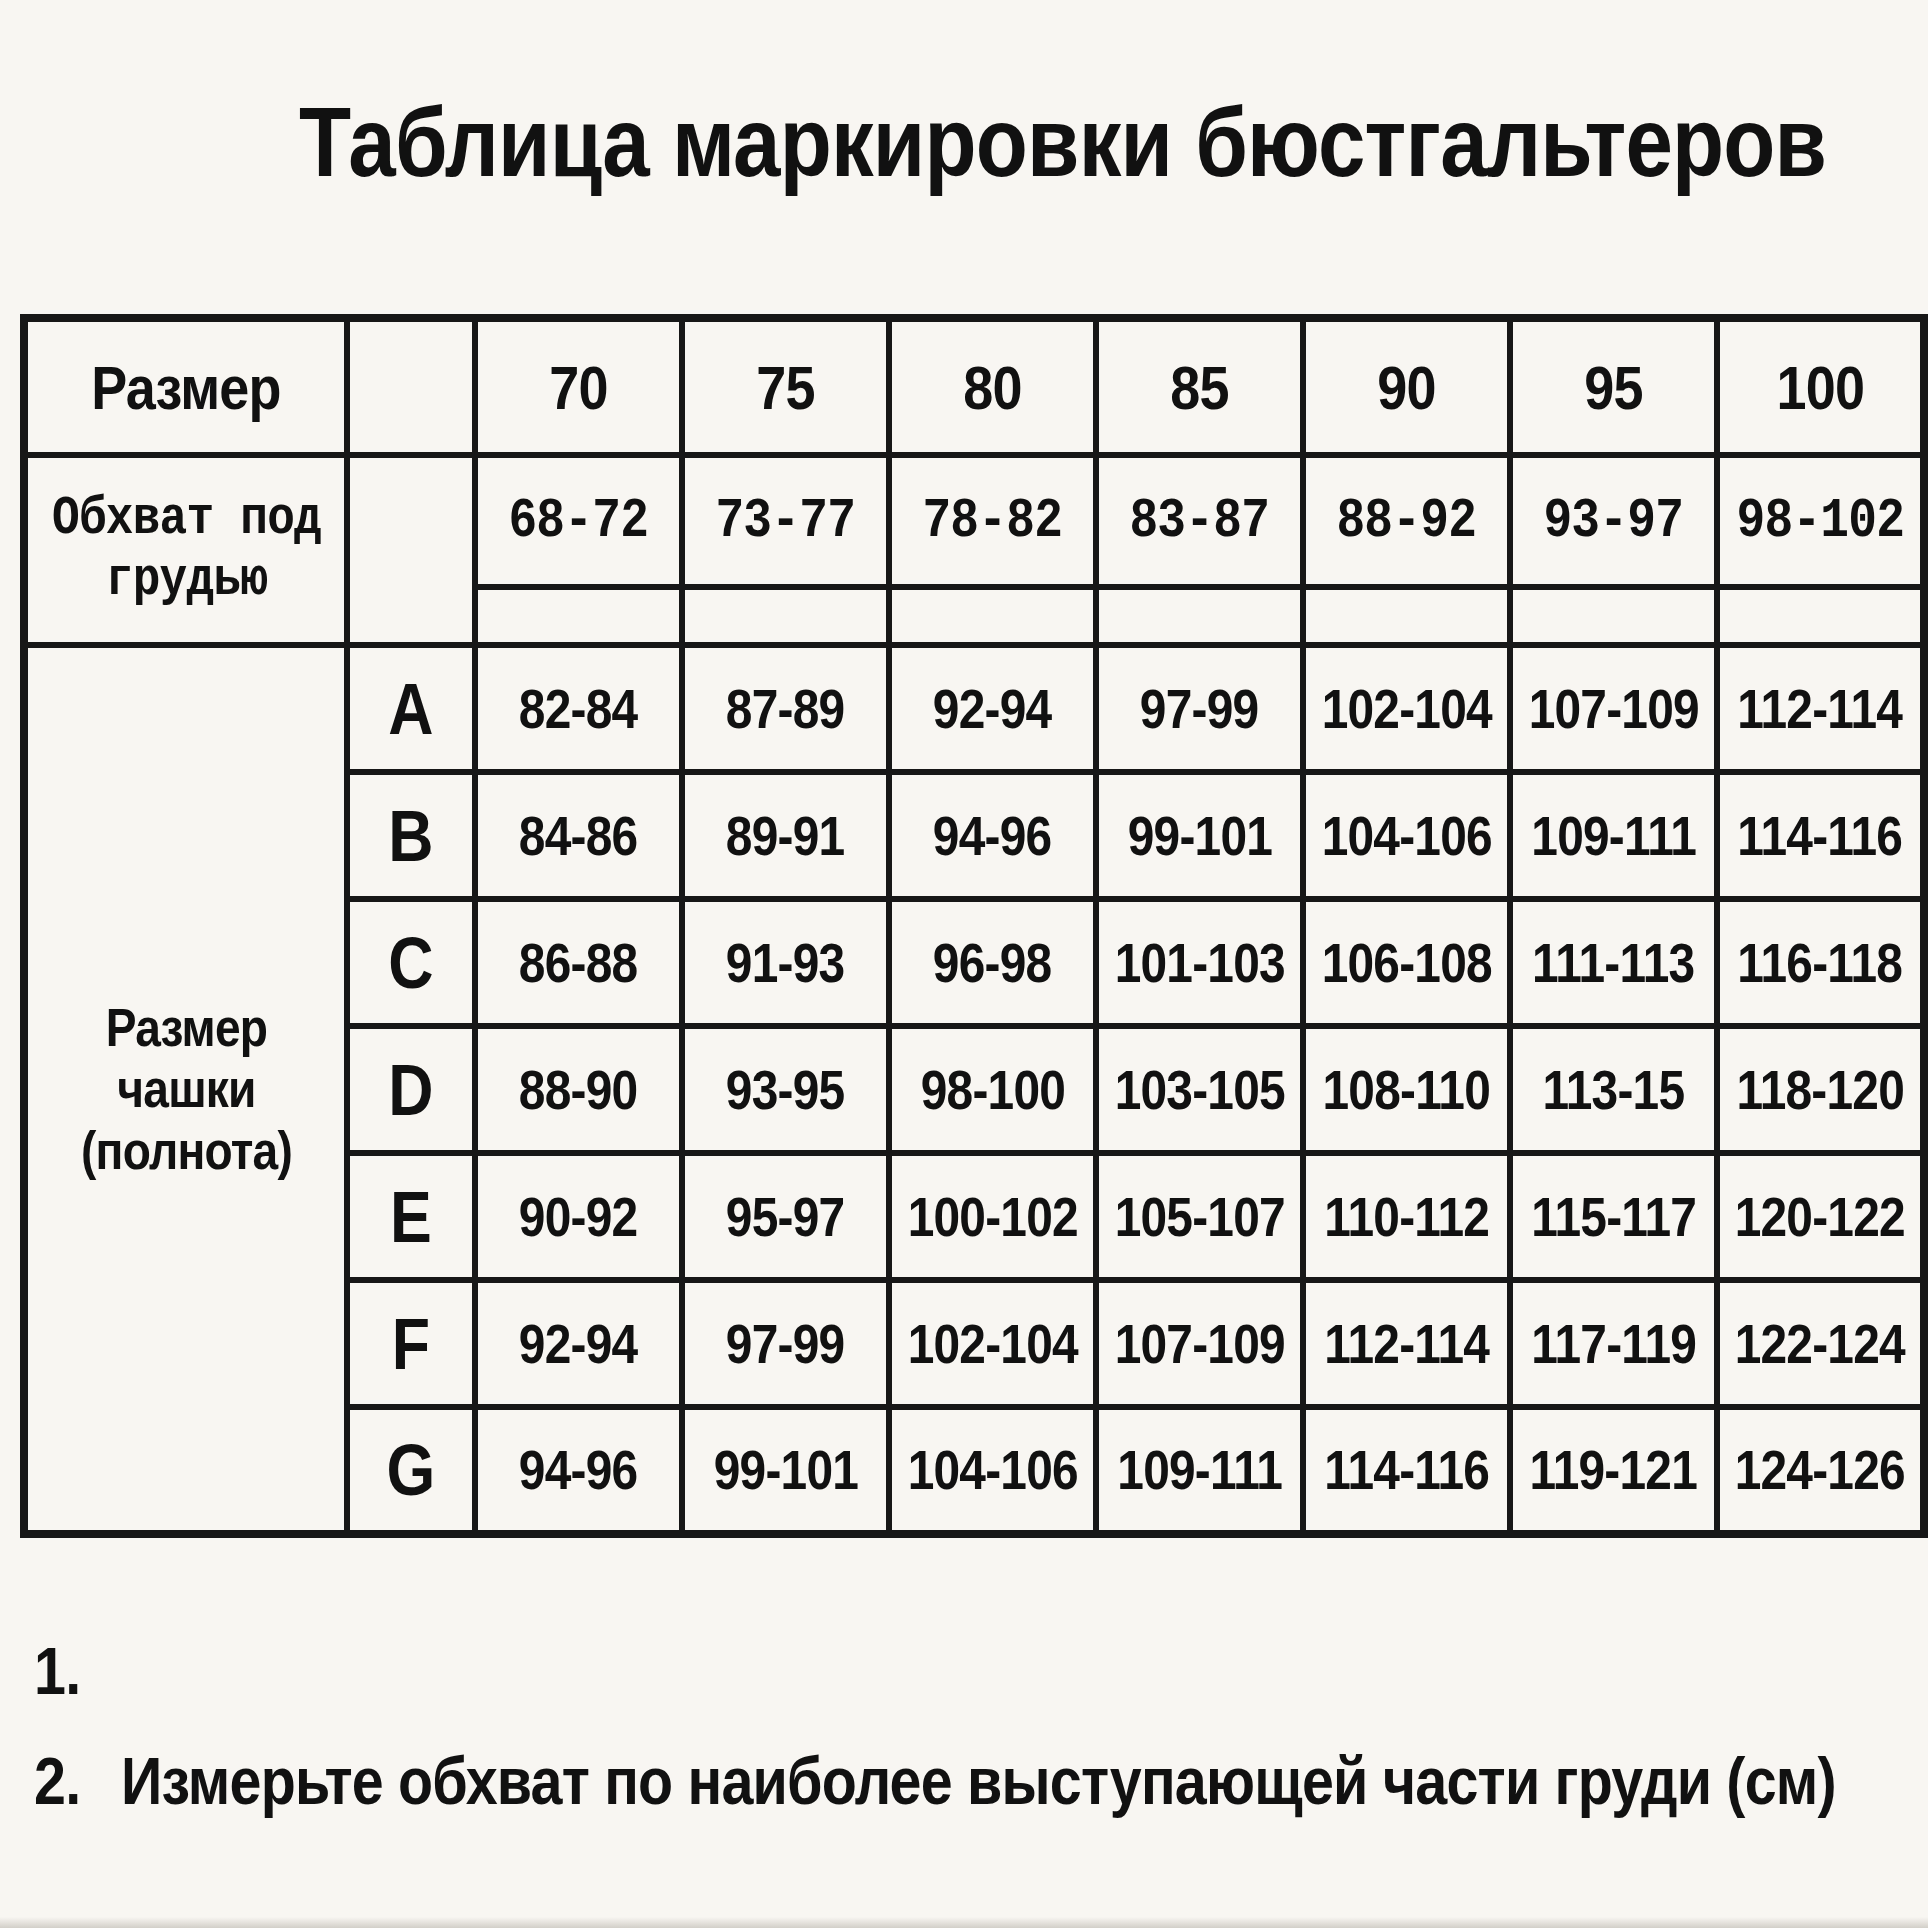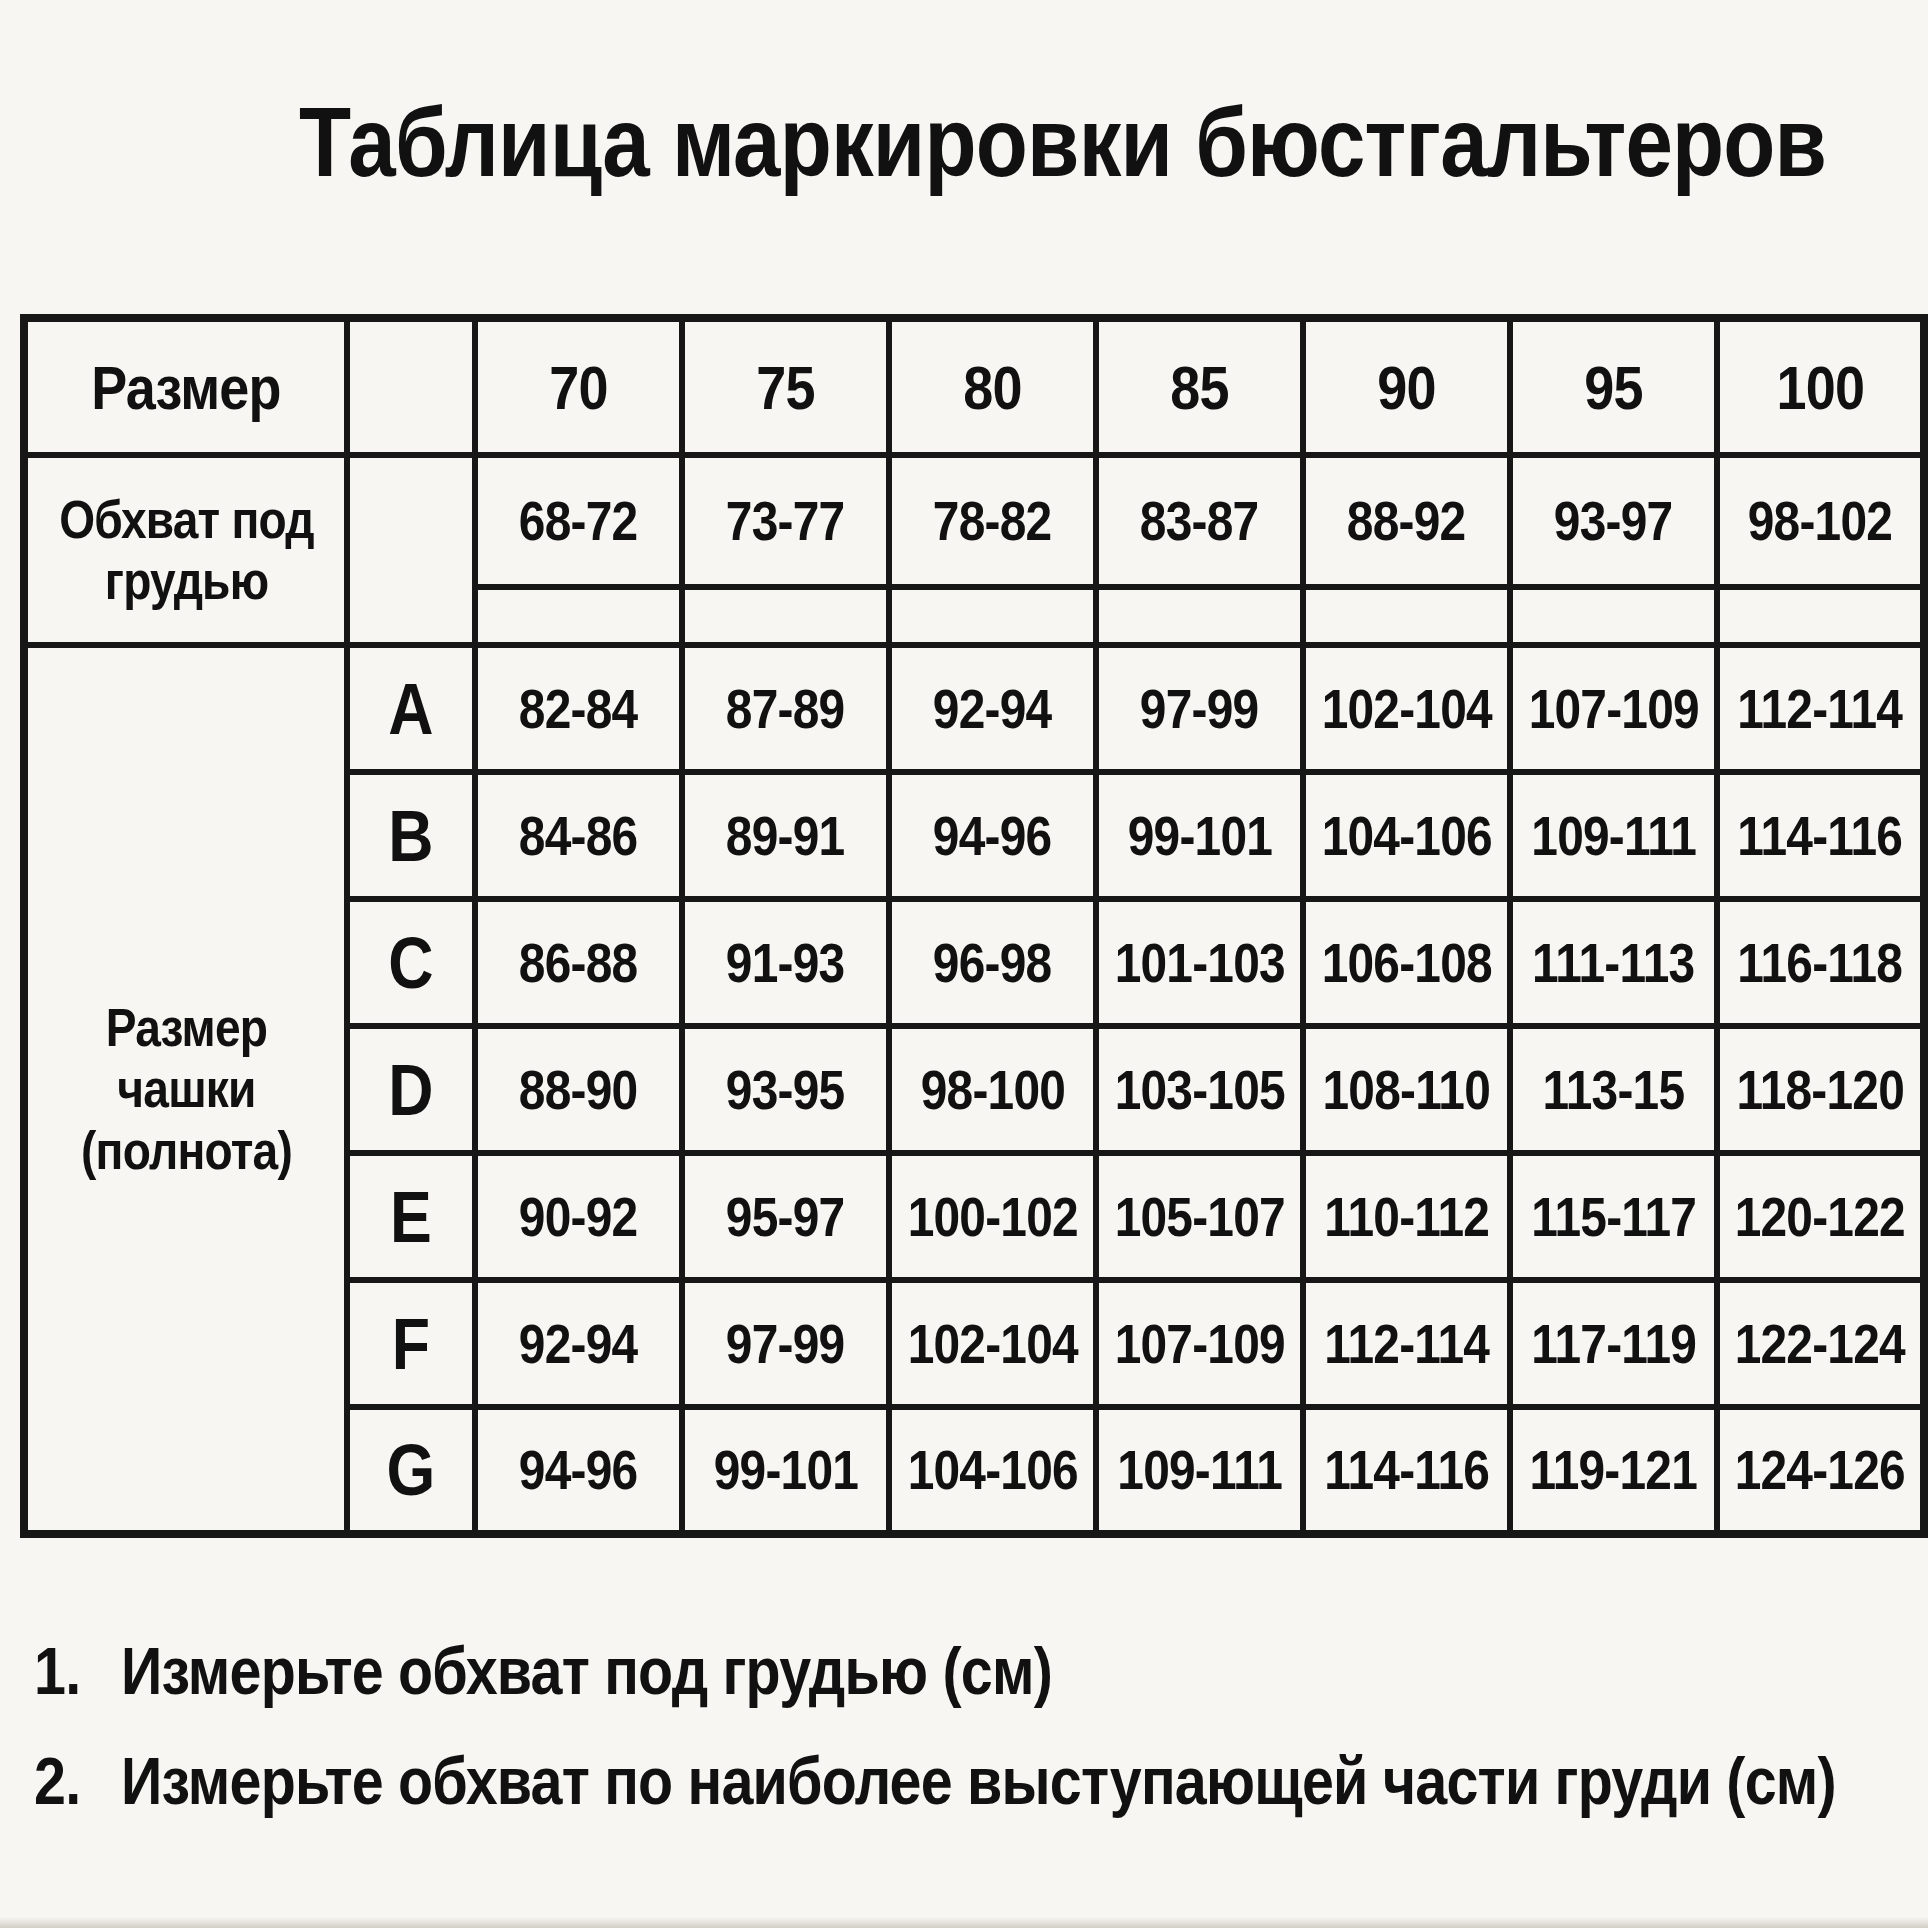"Обхват под грудью" .row-underbust { font-family: none -> Liberation Mono, monospace }
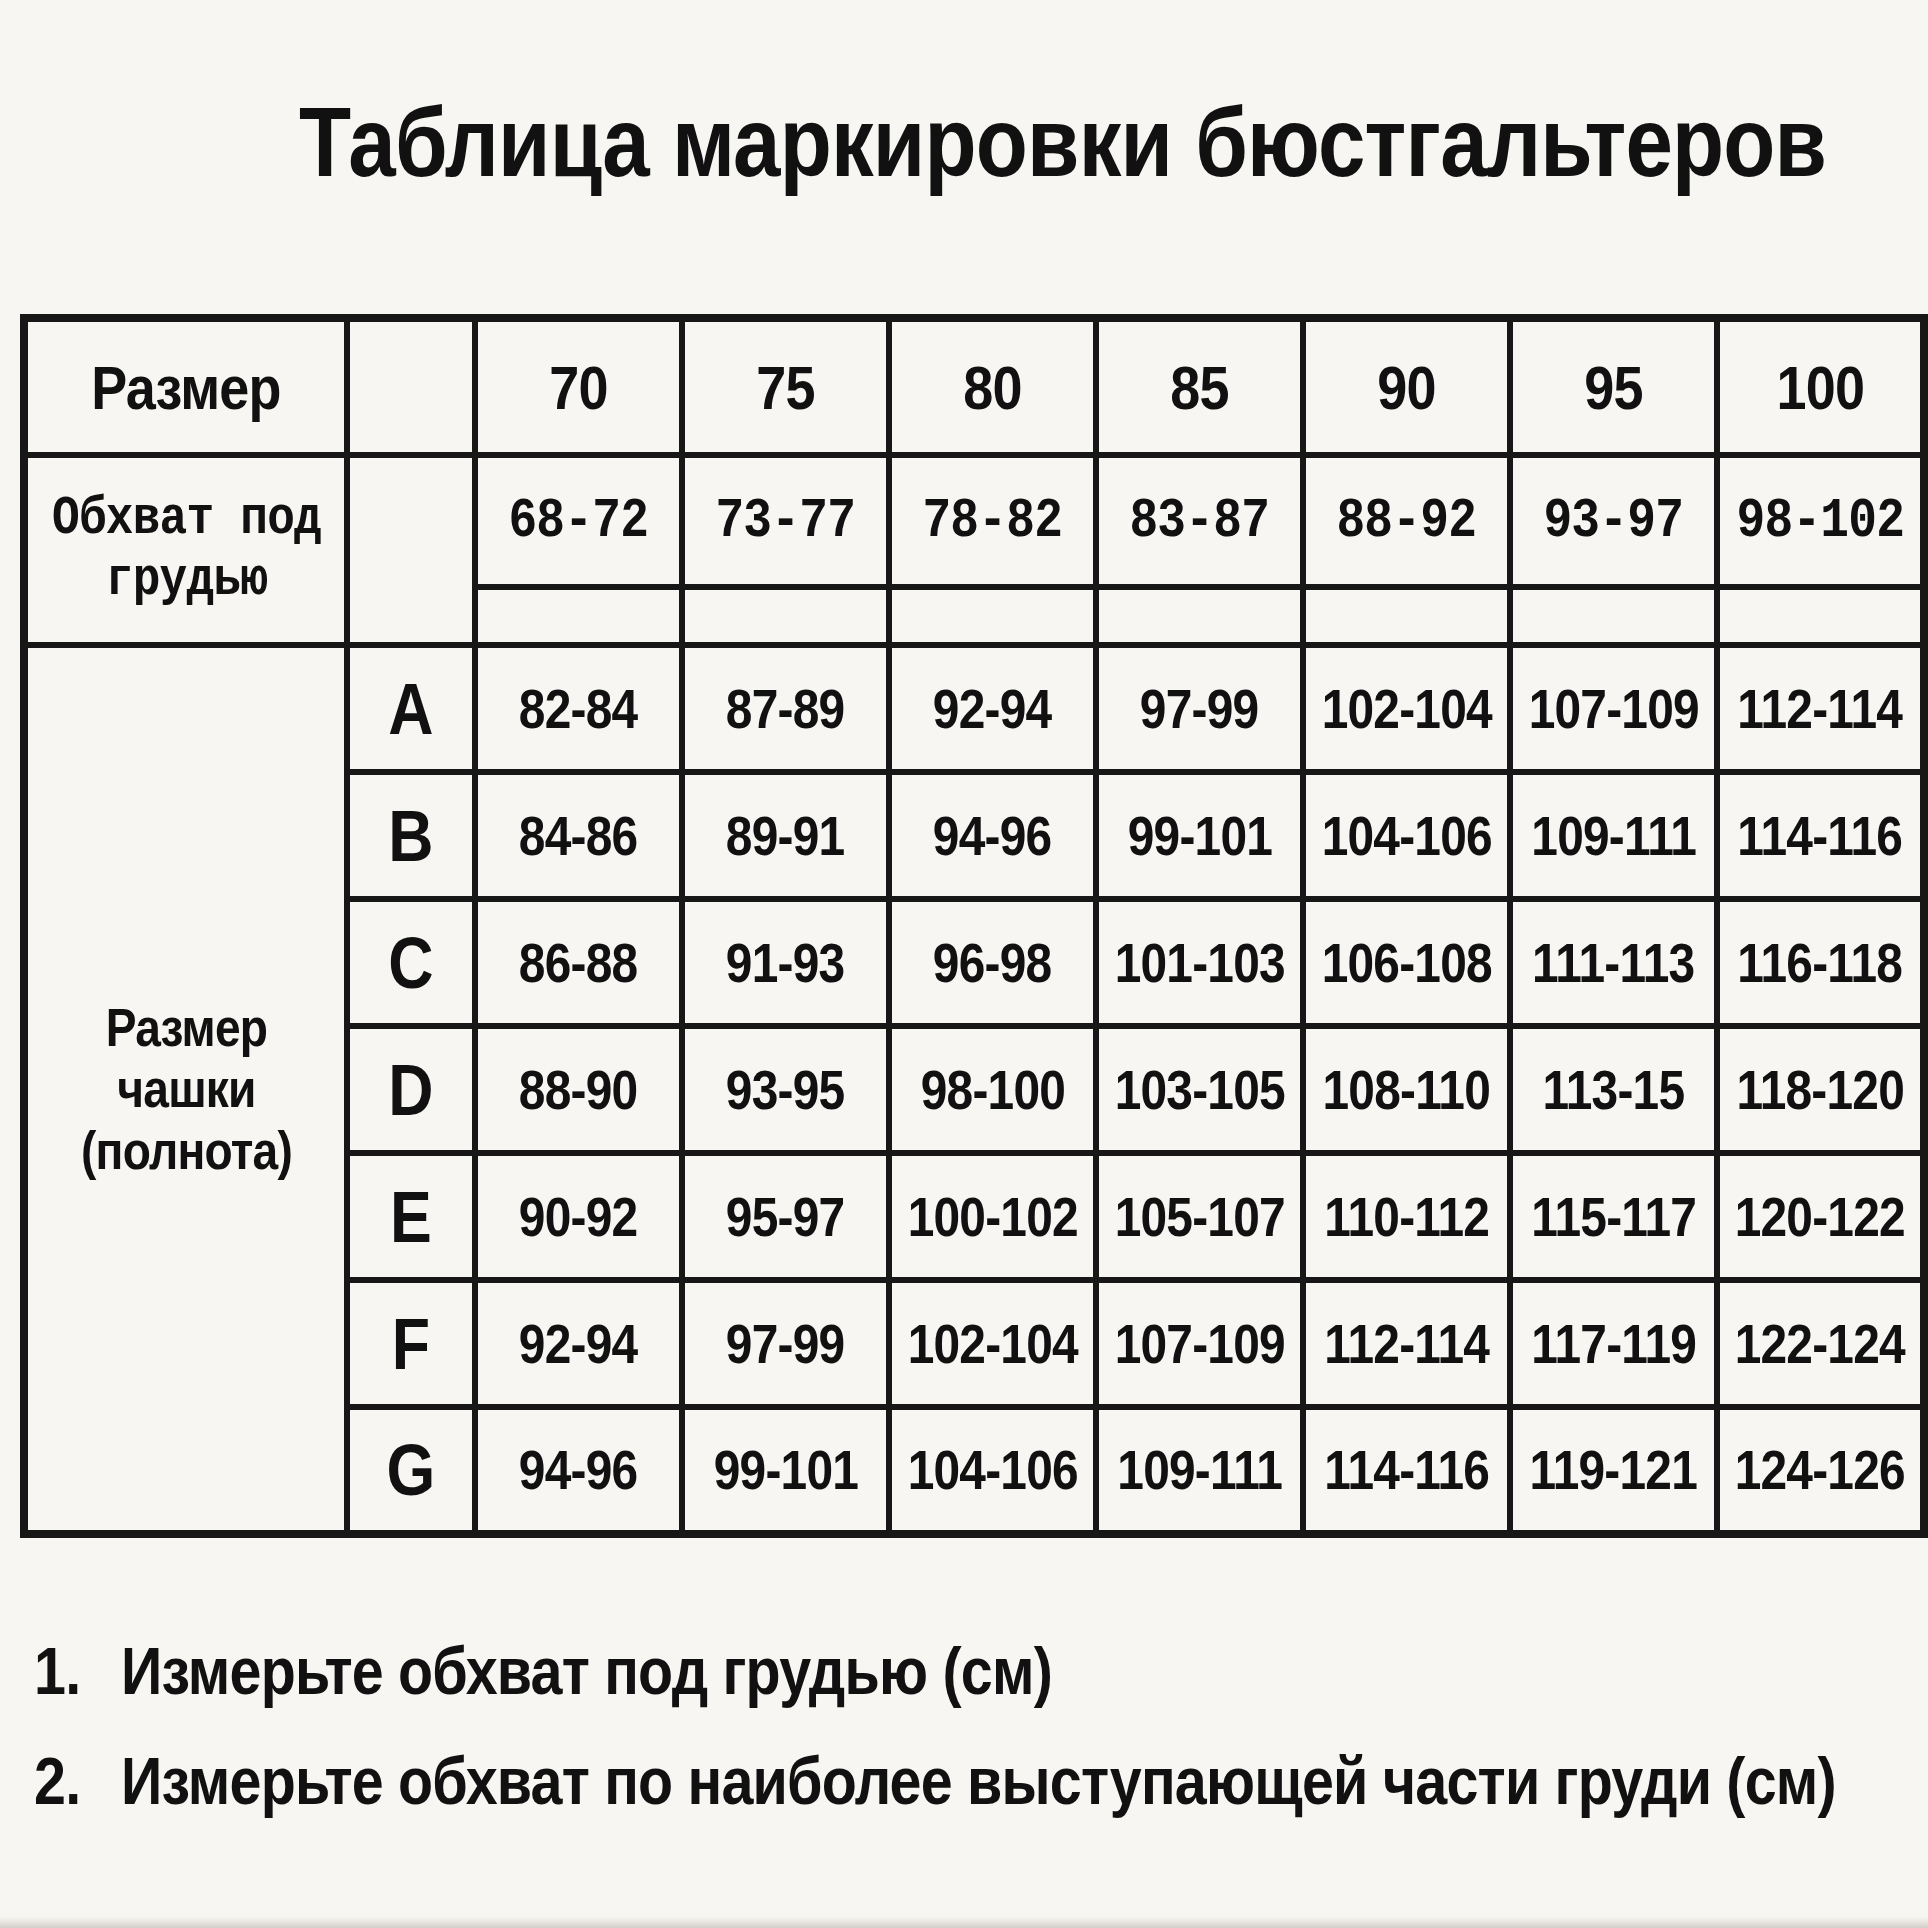"Измерьте обхват под грудью (см)" span.note-text { html: <span><span>Измерьте обхват под грудью (см)</span></span> -> none }
